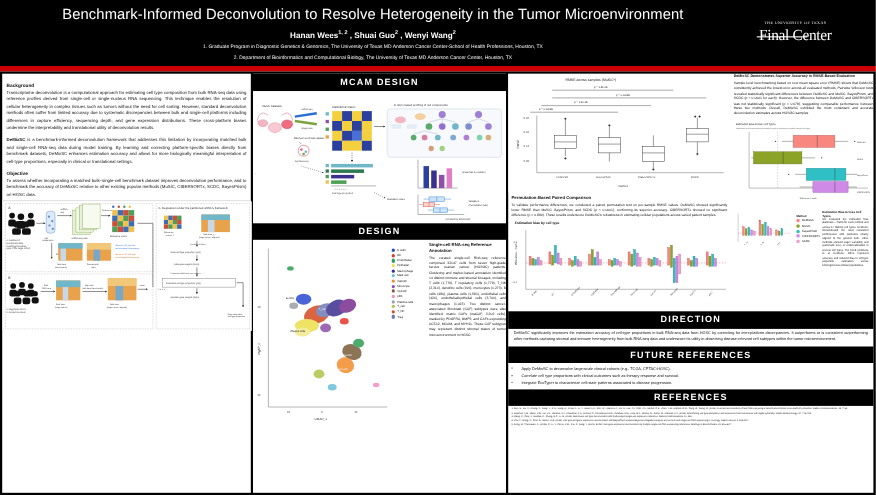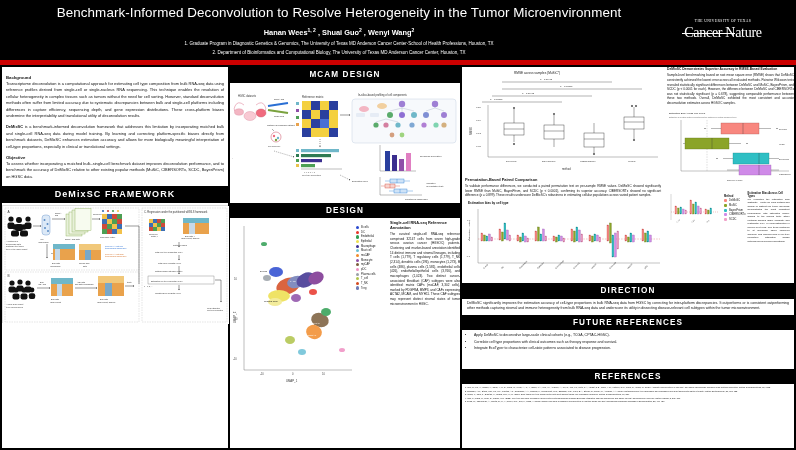"Cancer Nature" div.l3 { text: Cancer Nature -> Final Center }
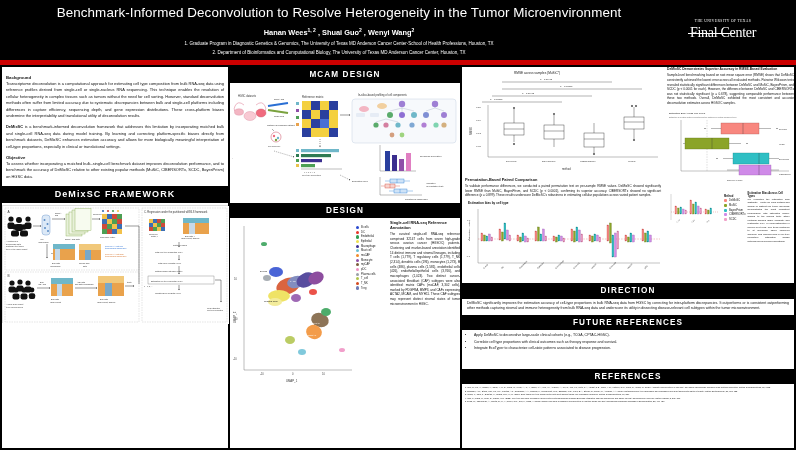"DeMixSC FRAMEWORK" div.band { html: <div>DeMixSC FRAMEWORK</div> -> none }
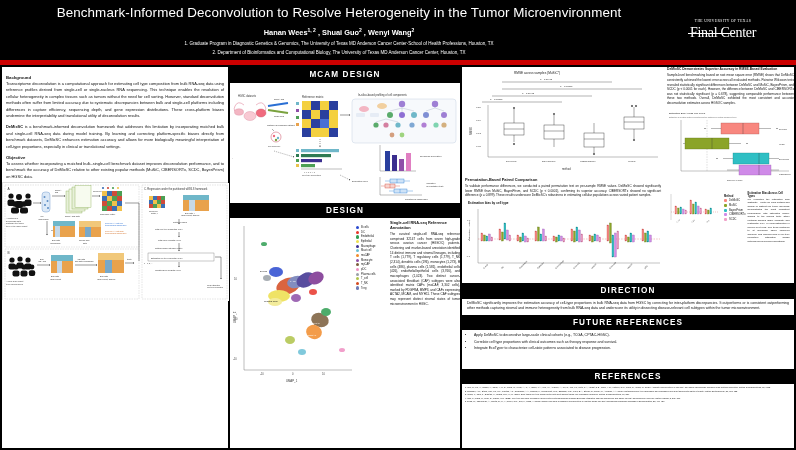"REFERENCES" #ref-band { margin-top: 18px -> 3px }
